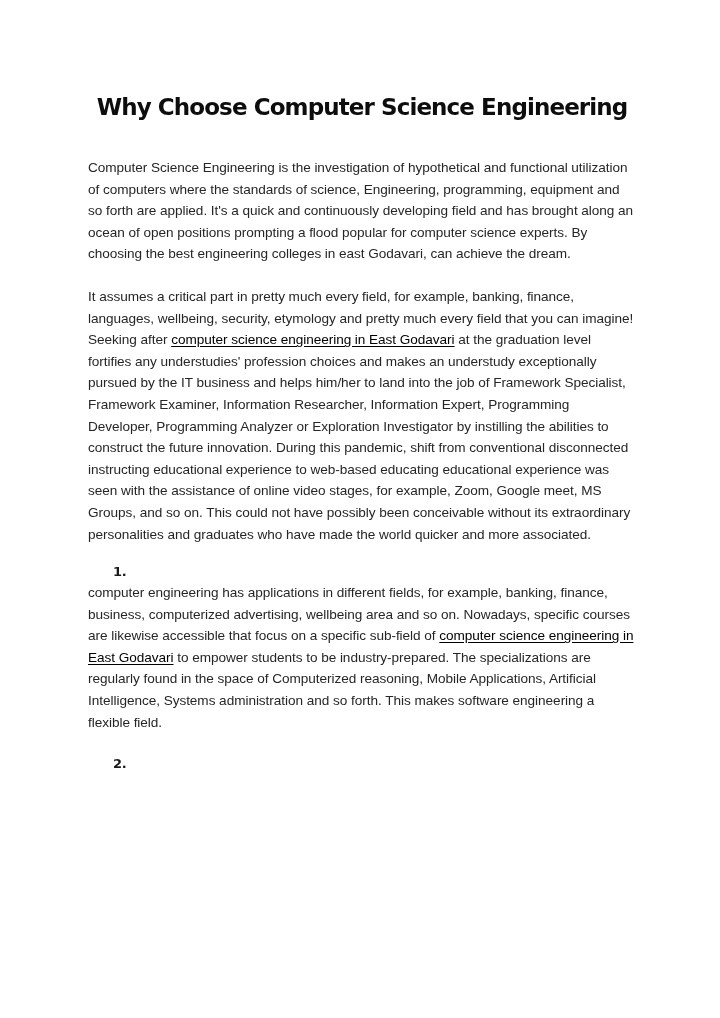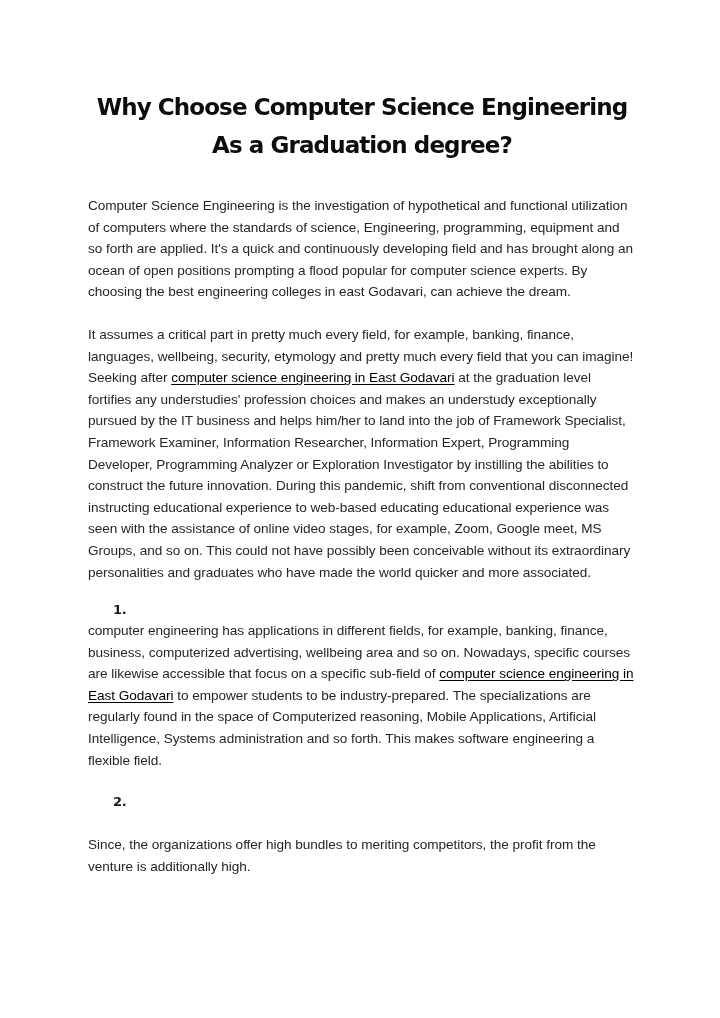"As a Graduation degree?" span { html: <span>As a Graduation degree?</span> -> none }
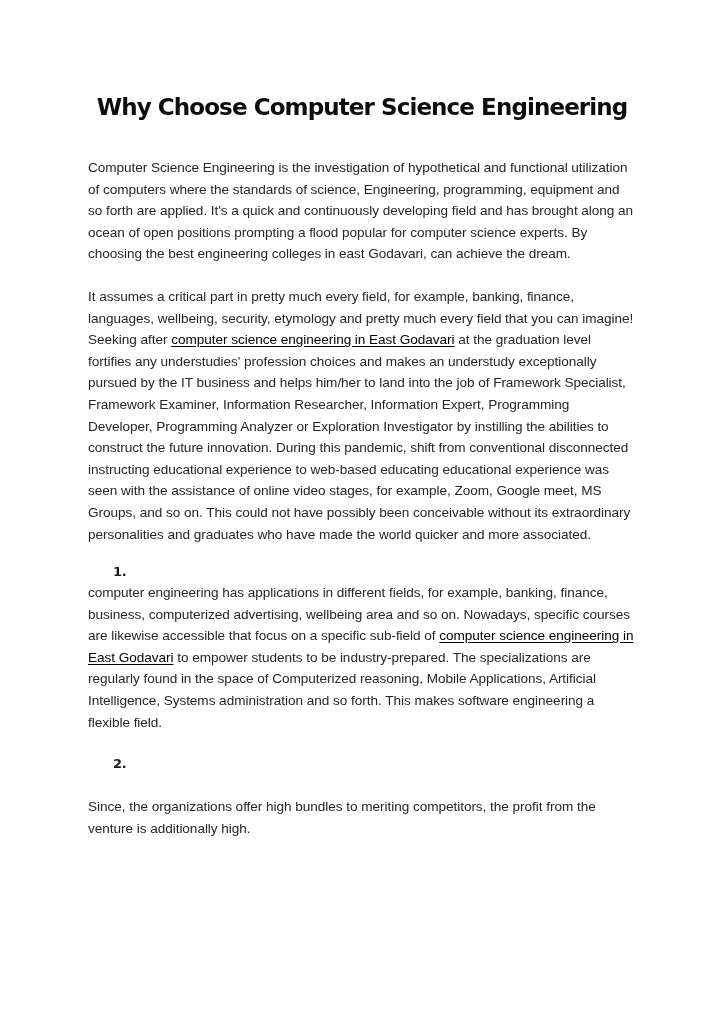"Since, the organizations offer high" p.para { html: <p>Since, the organizations offer high bundles to meriting competitors, the profit from the venture is additionally high.</p> -> none }
